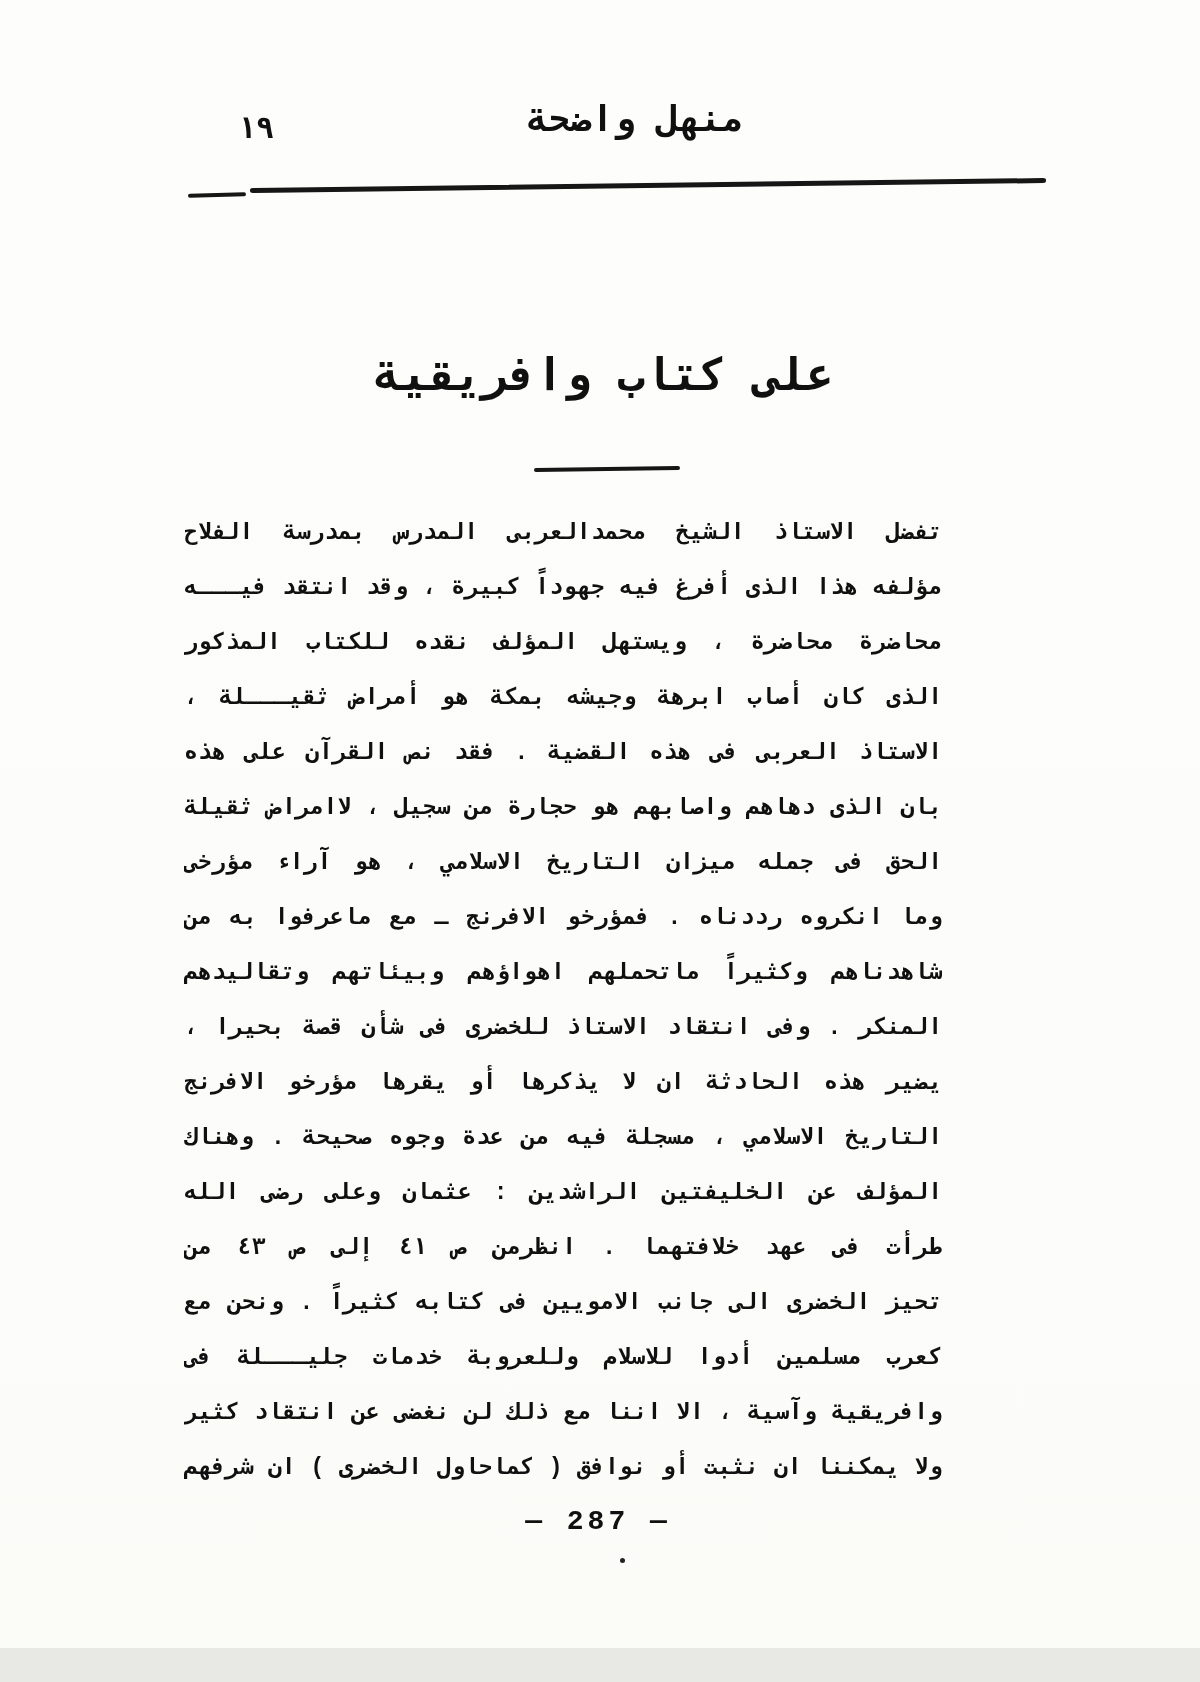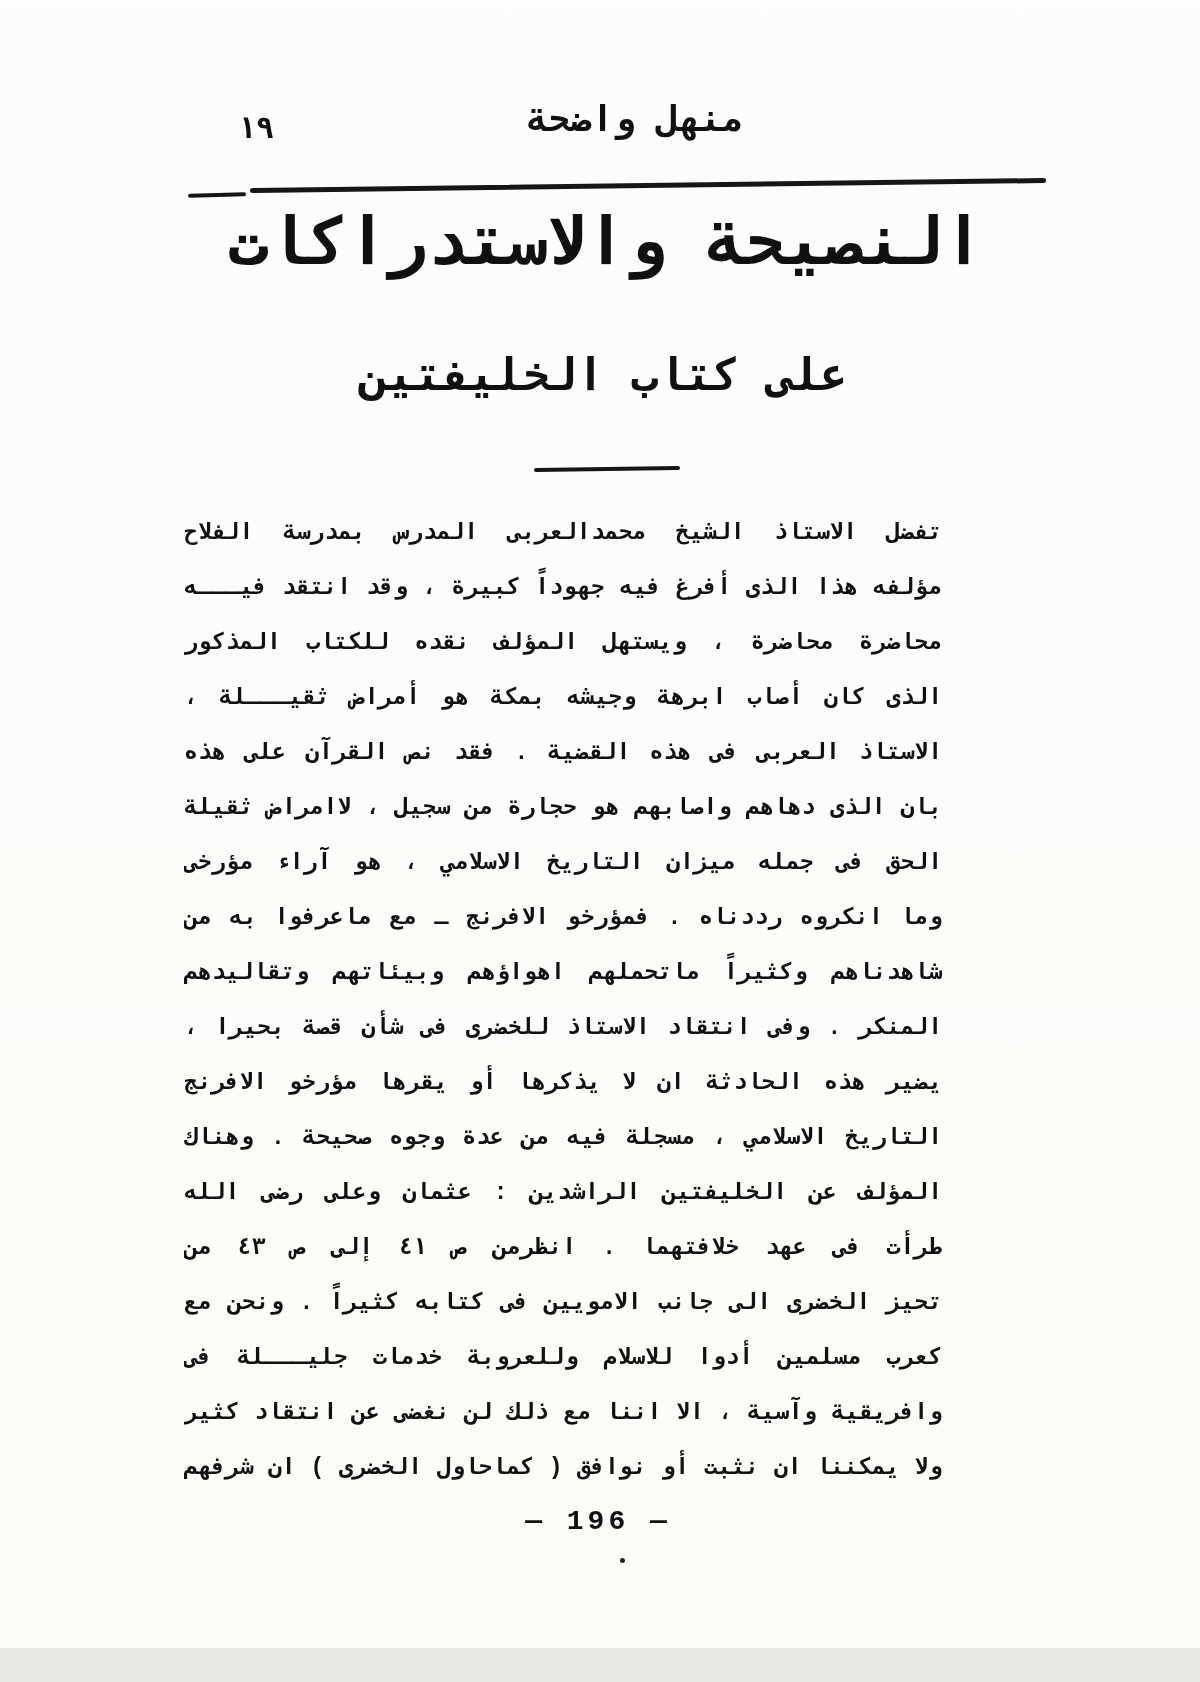"النصيحة والاستدراكات" div.article-title { html: <div>النصيحة والاستدراكات</div> -> none }
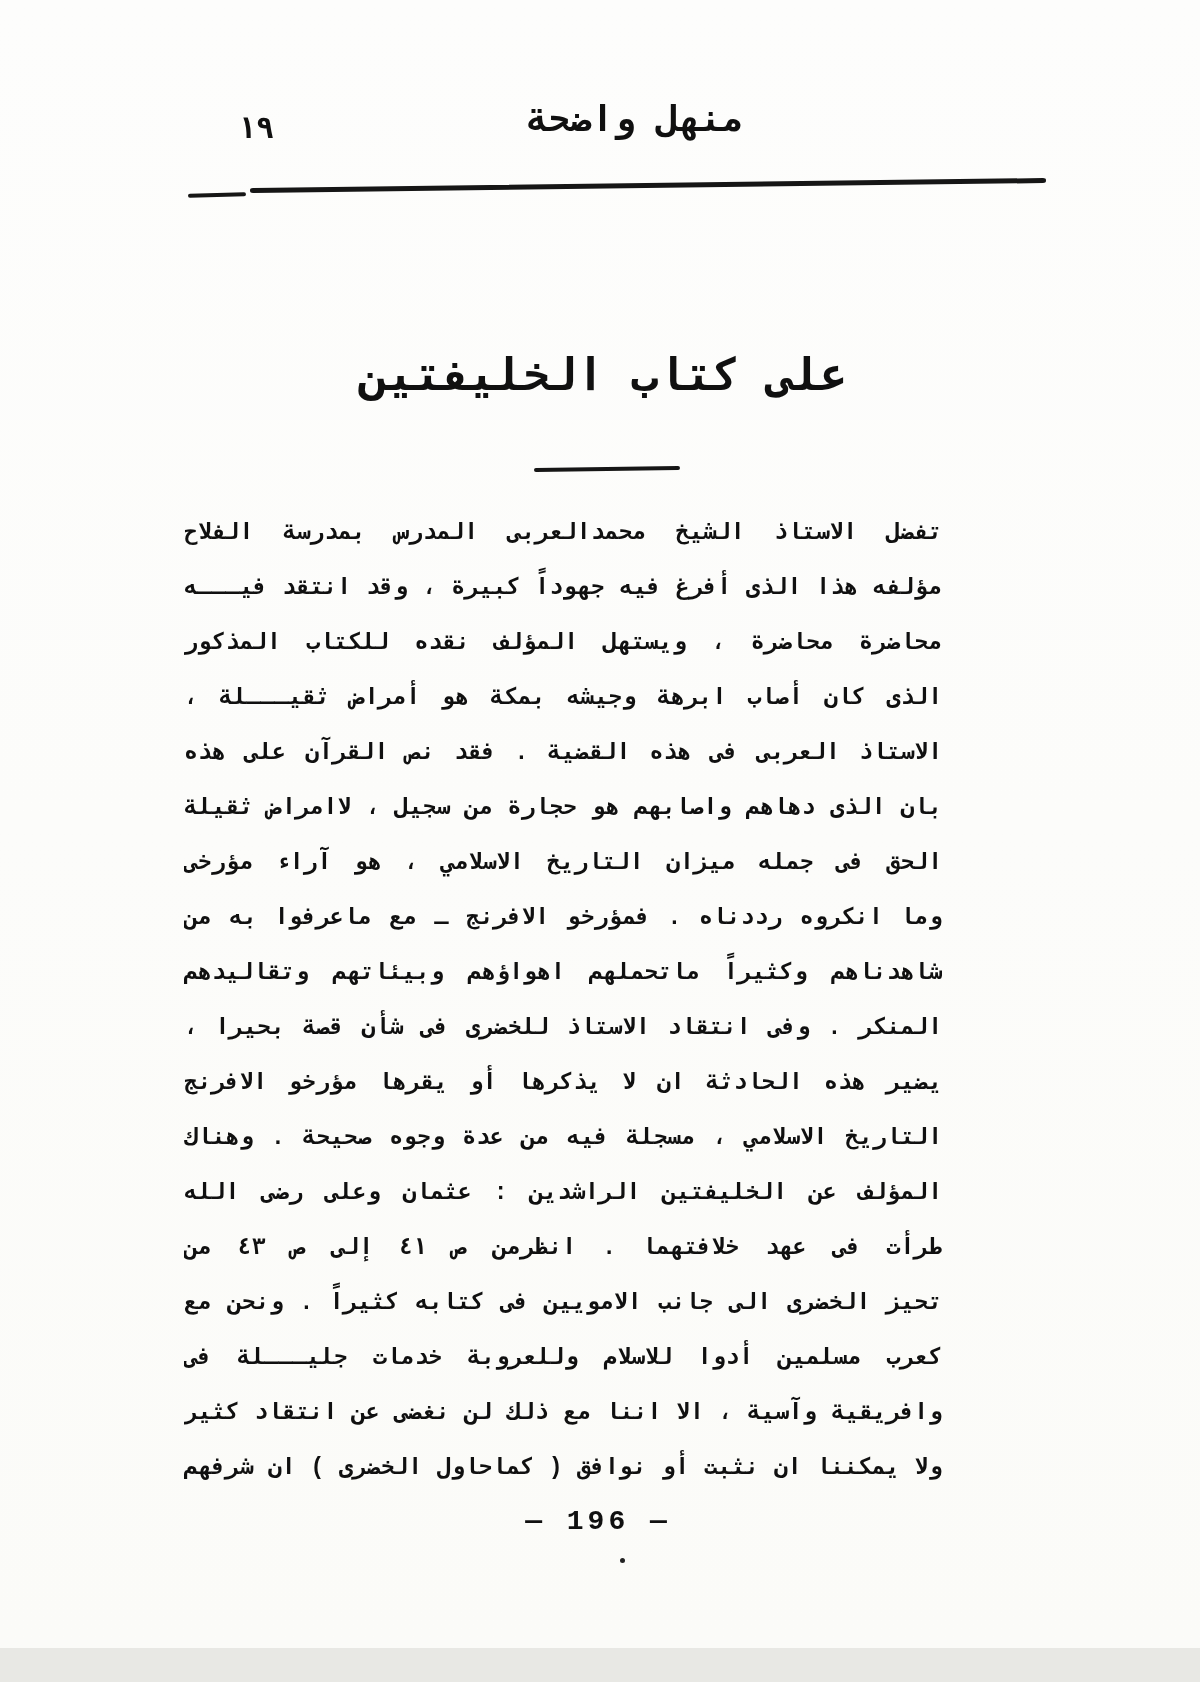"على كتاب الخليفتين" div.article-subtitle { text: الخليفتين -> وافريقية }
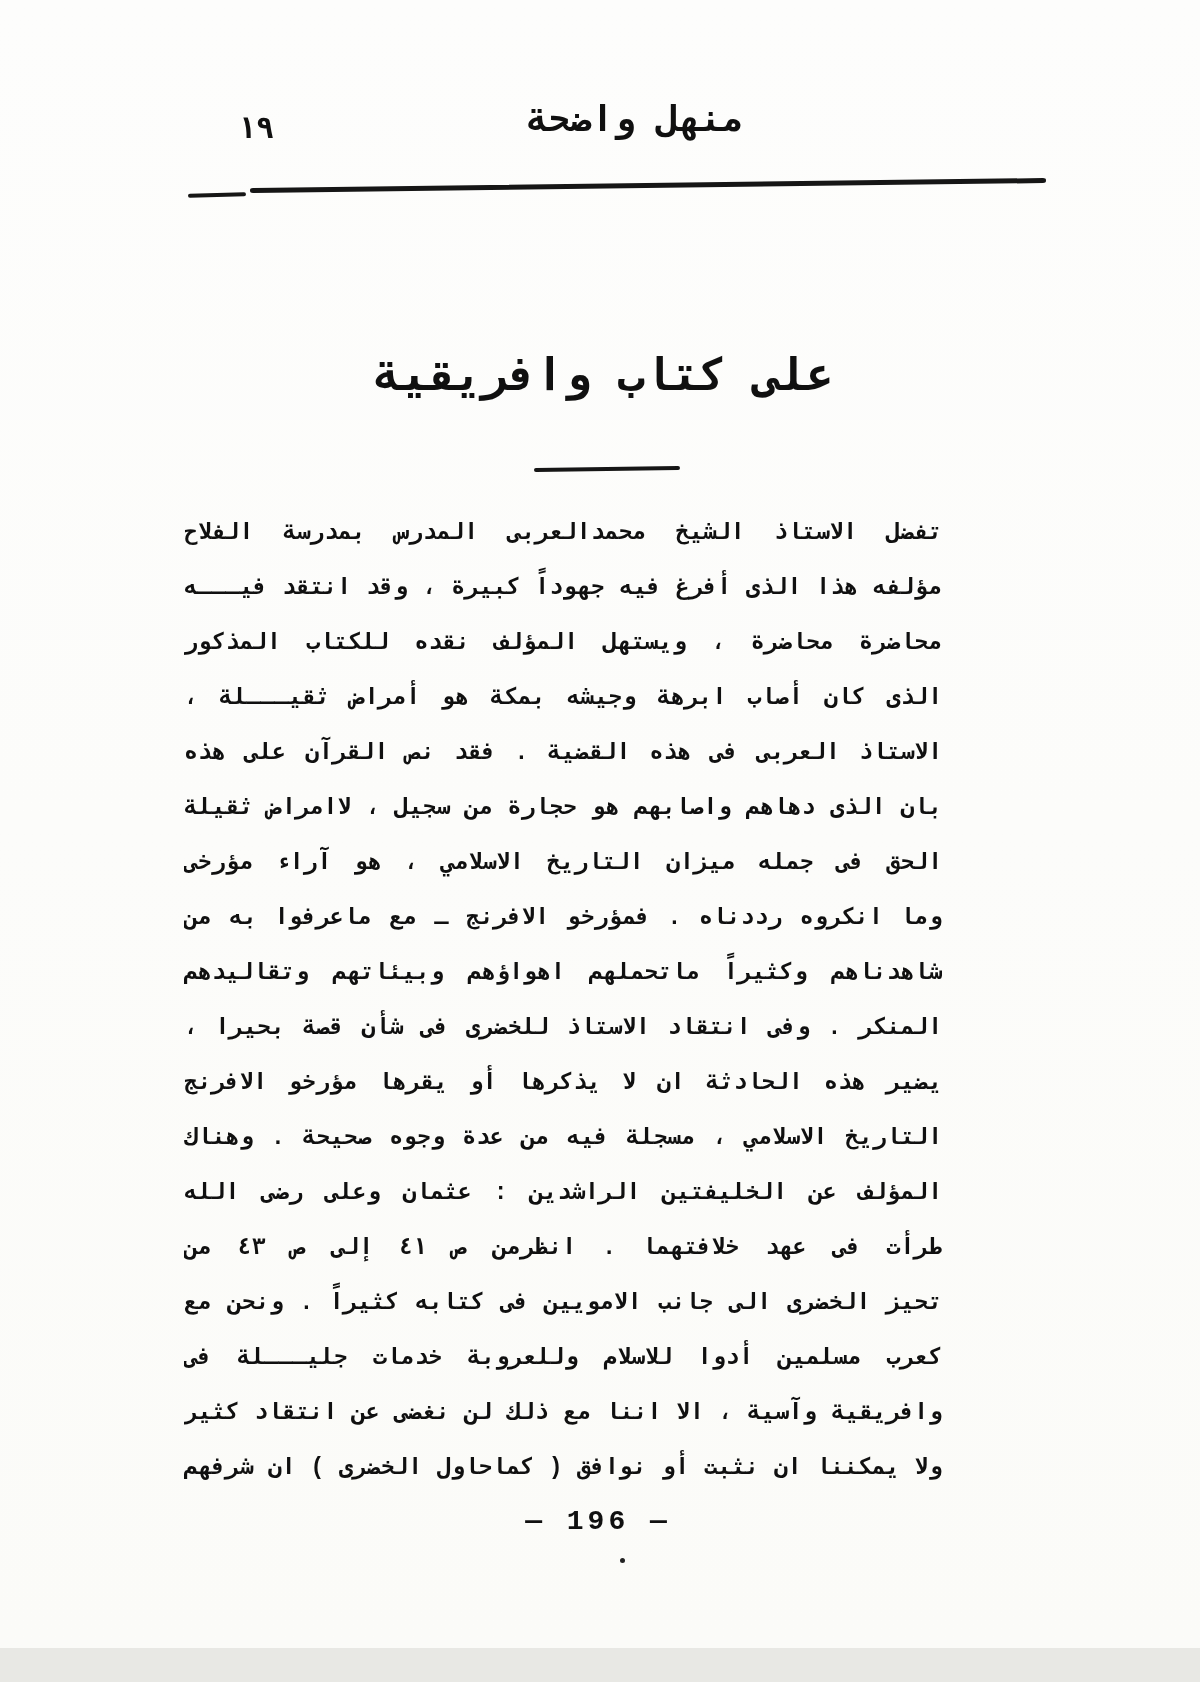"— 196 —" div.footer-pagenum { text: 196 -> 287 }
